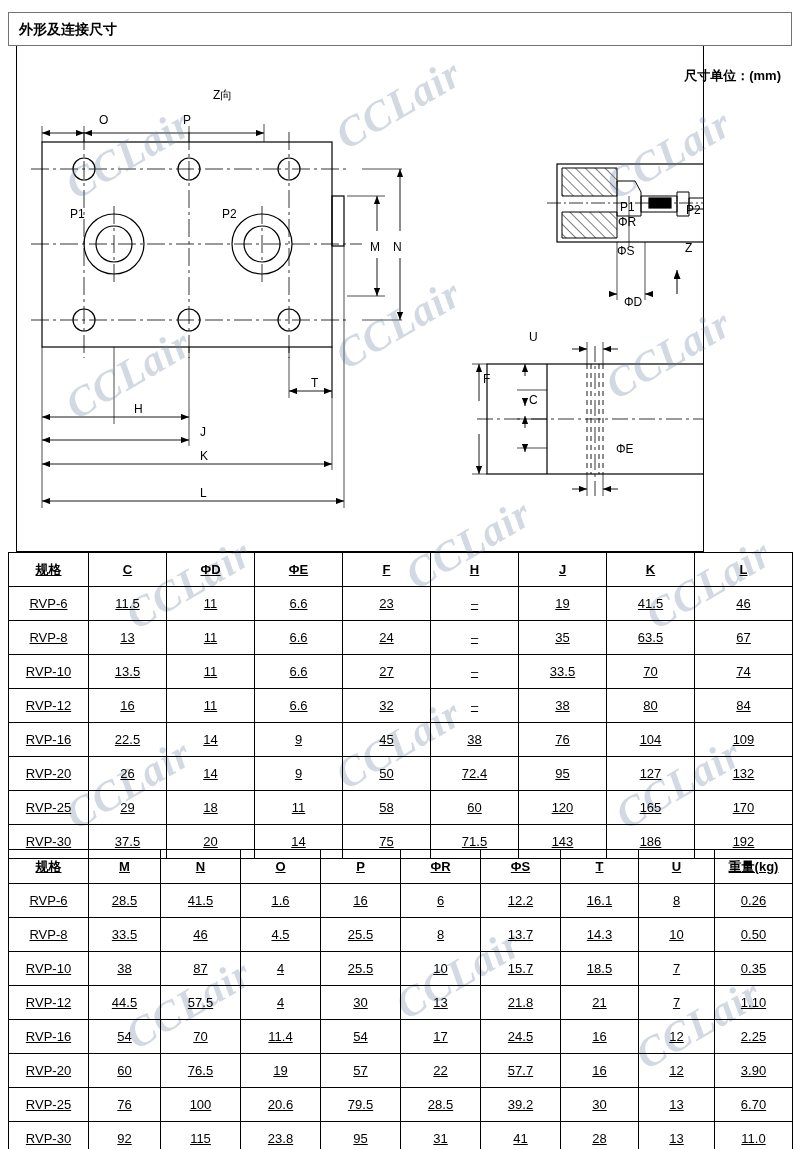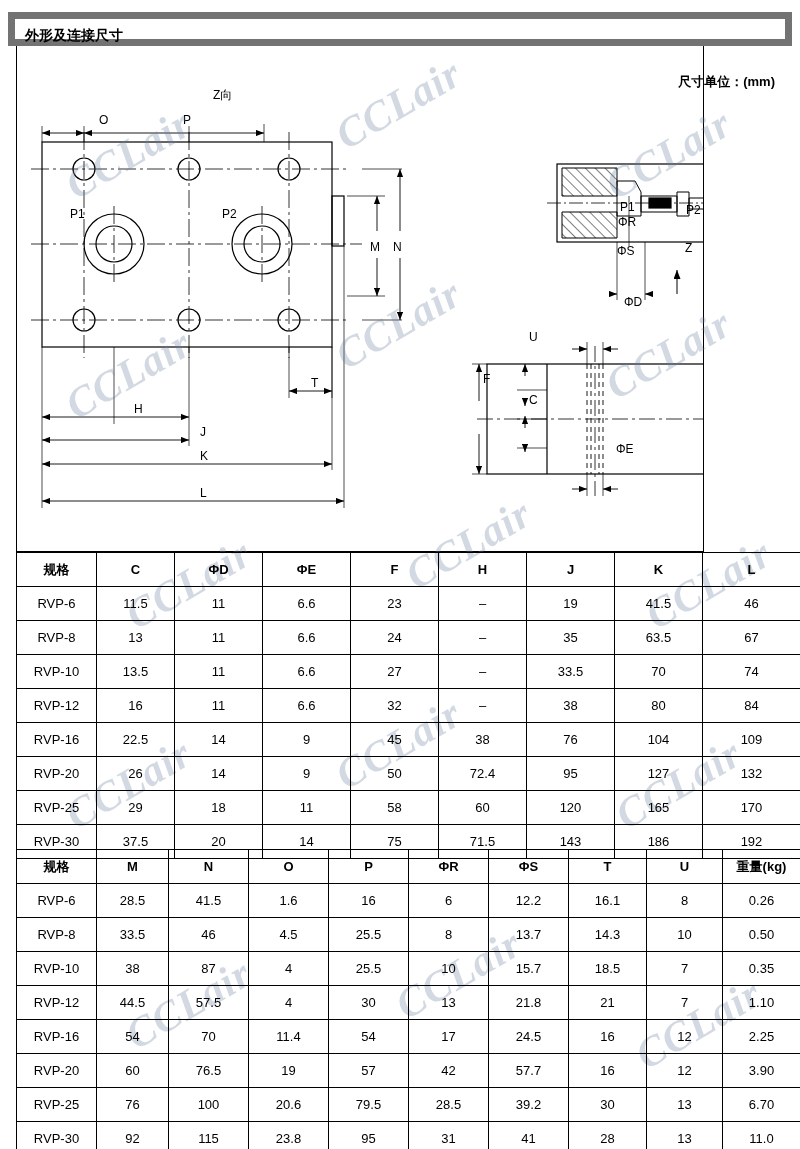"外形及连接尺寸" .header { border: 7px solid #737373 -> 1px solid #737373 }
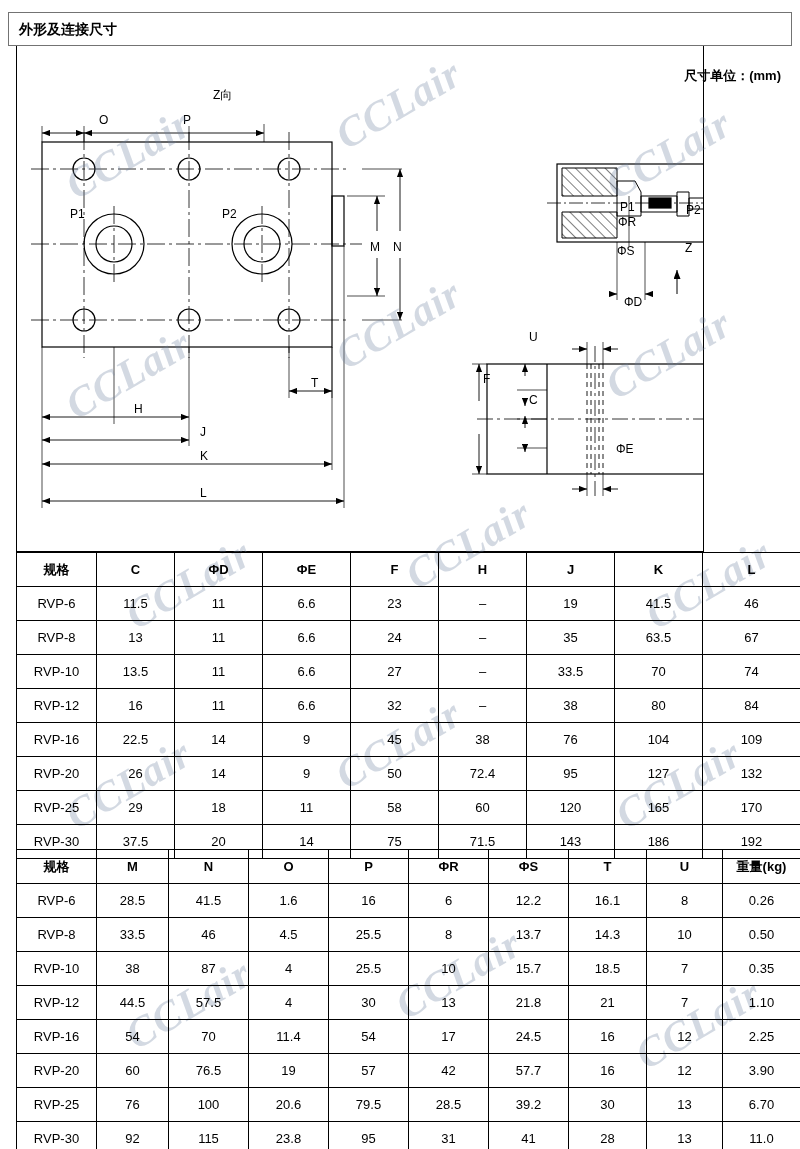"规格" table.spec { left: 16px -> 8px; text-decoration: none -> underline }
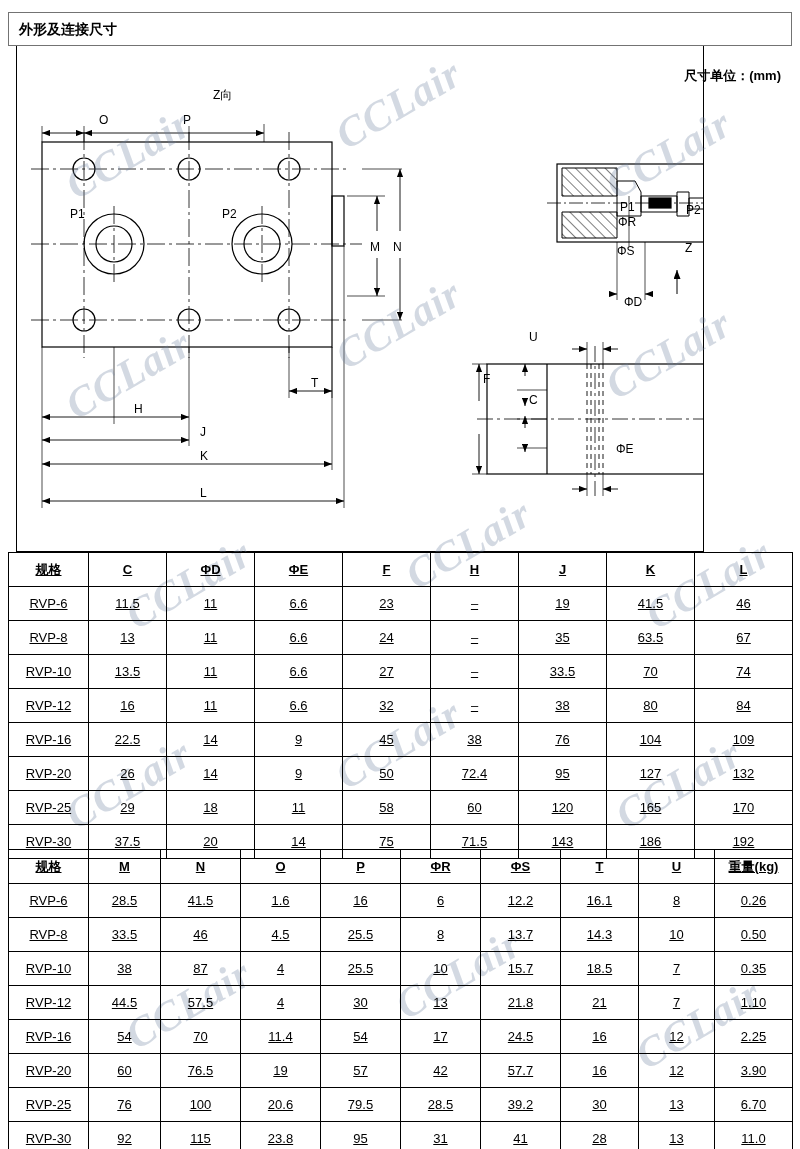"42" td { text: 42 -> 22 }
